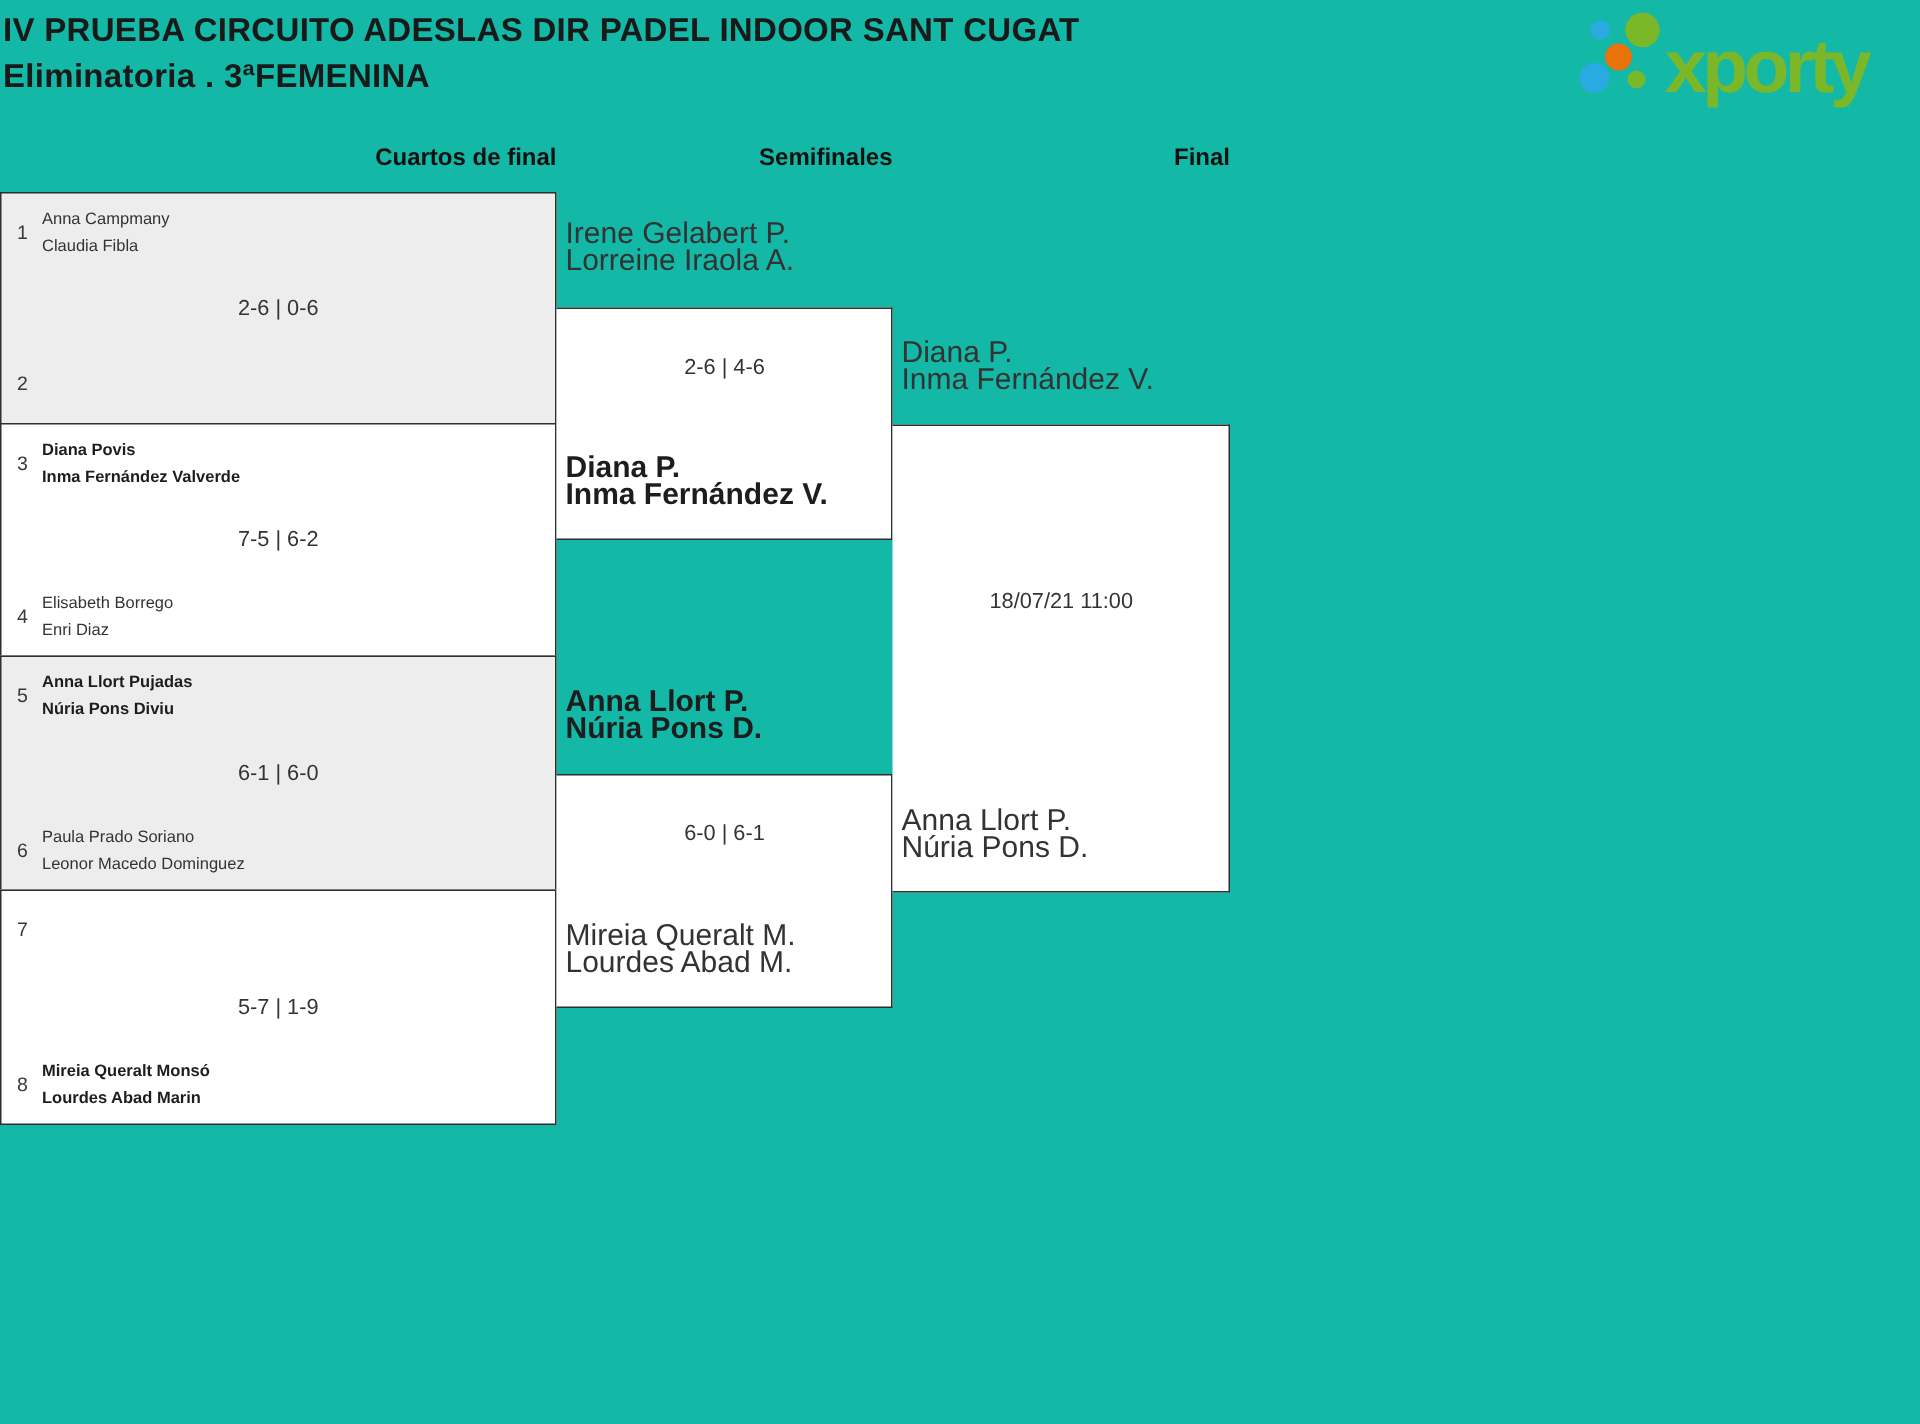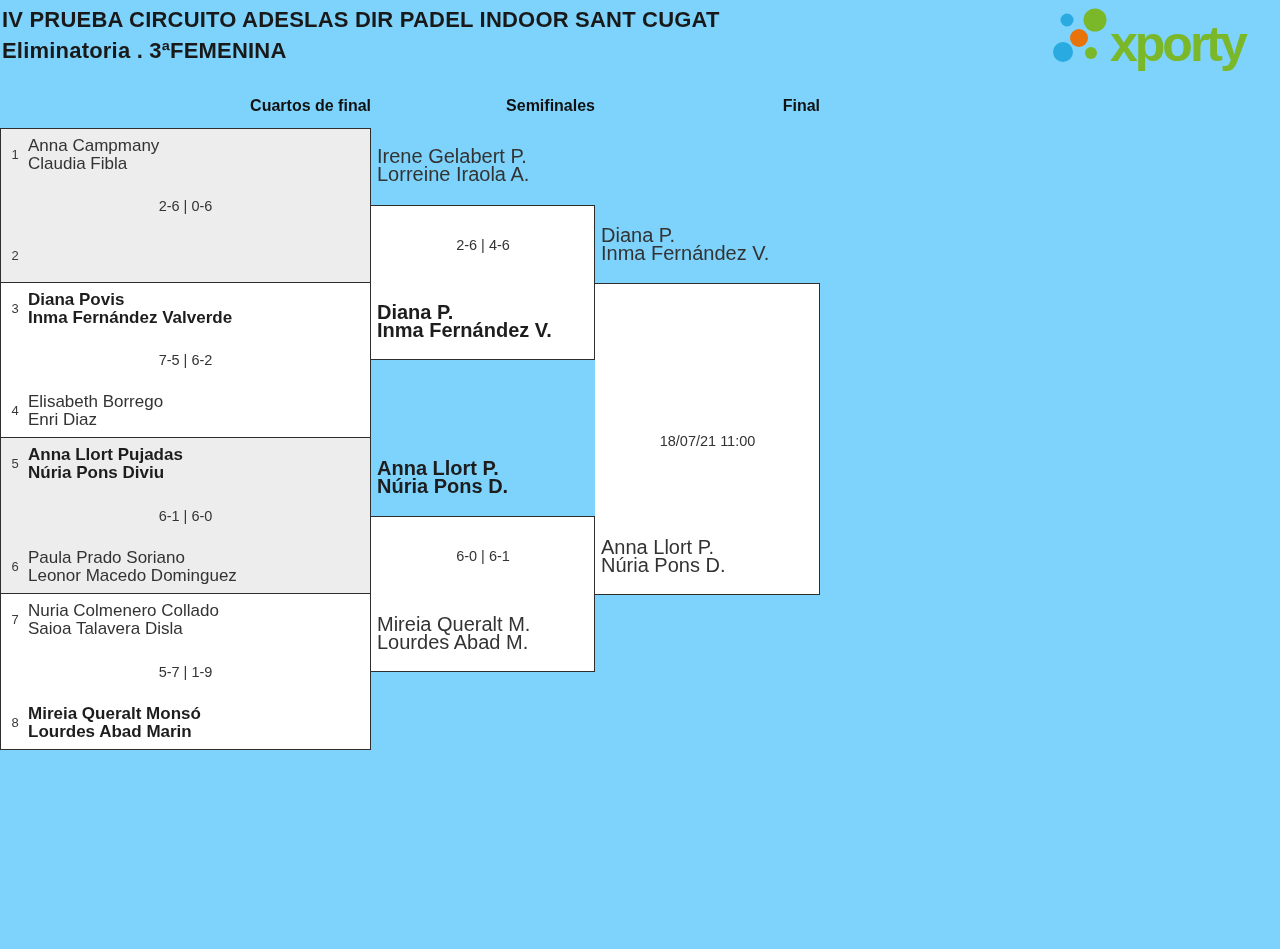"IV PRUEBA CIRCUITO ADESLAS DIR" .page { background: #7dd3fc -> #14b8a6 }
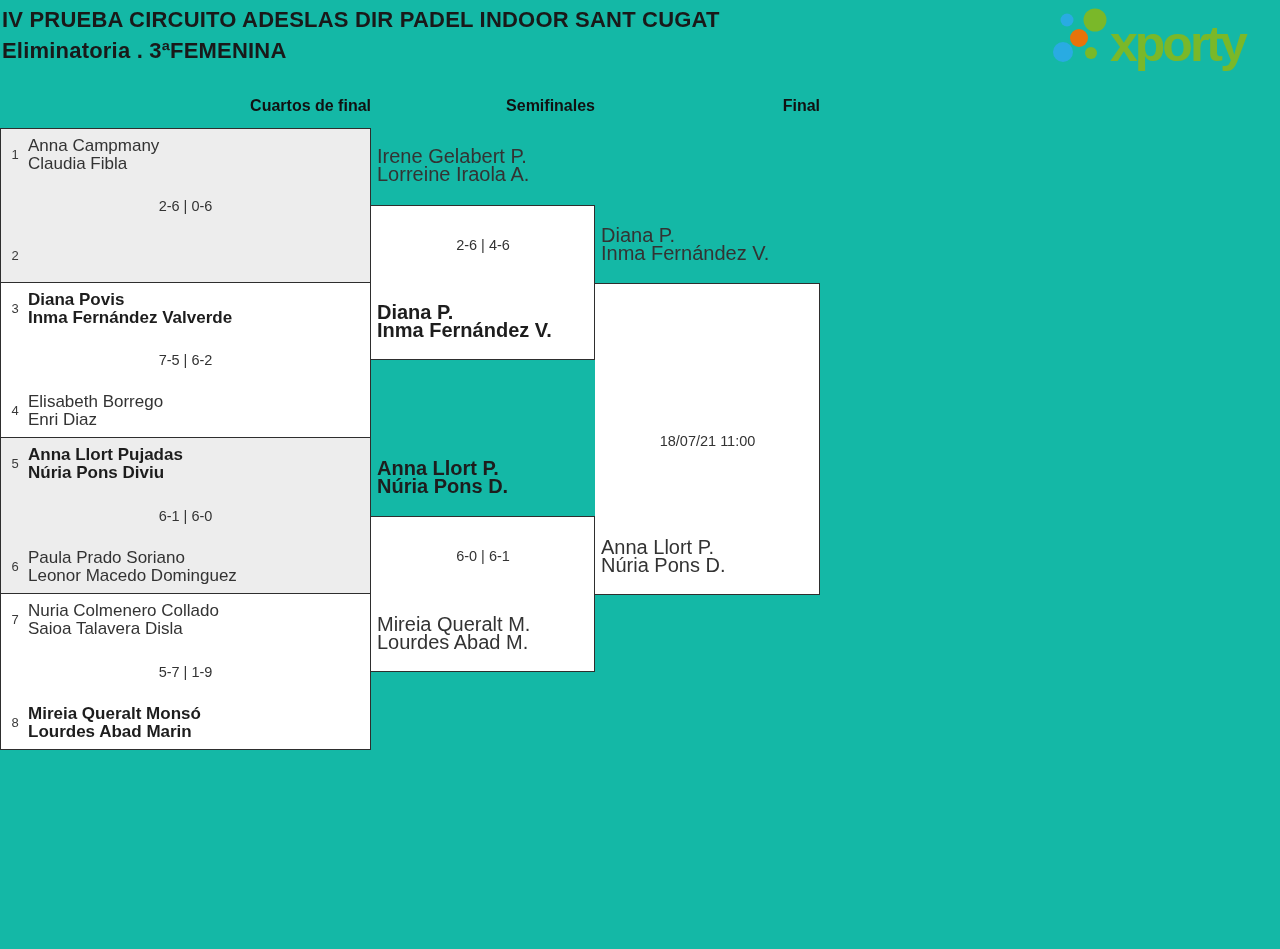"Anna Campmany" .team { font-size: 17px -> 11px }
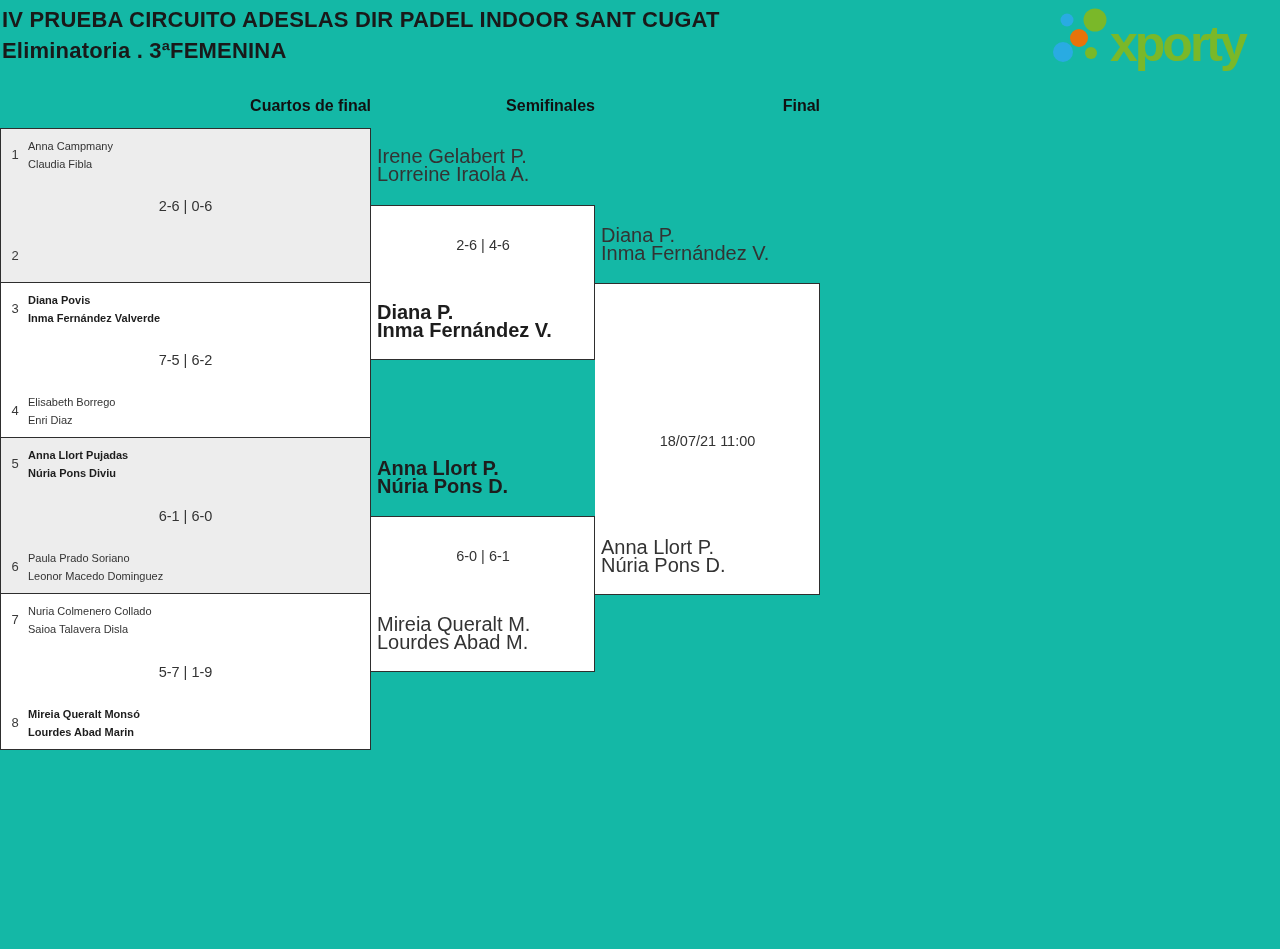"18/07/21 11:00" div.slot-score { margin-top: 40px -> none }
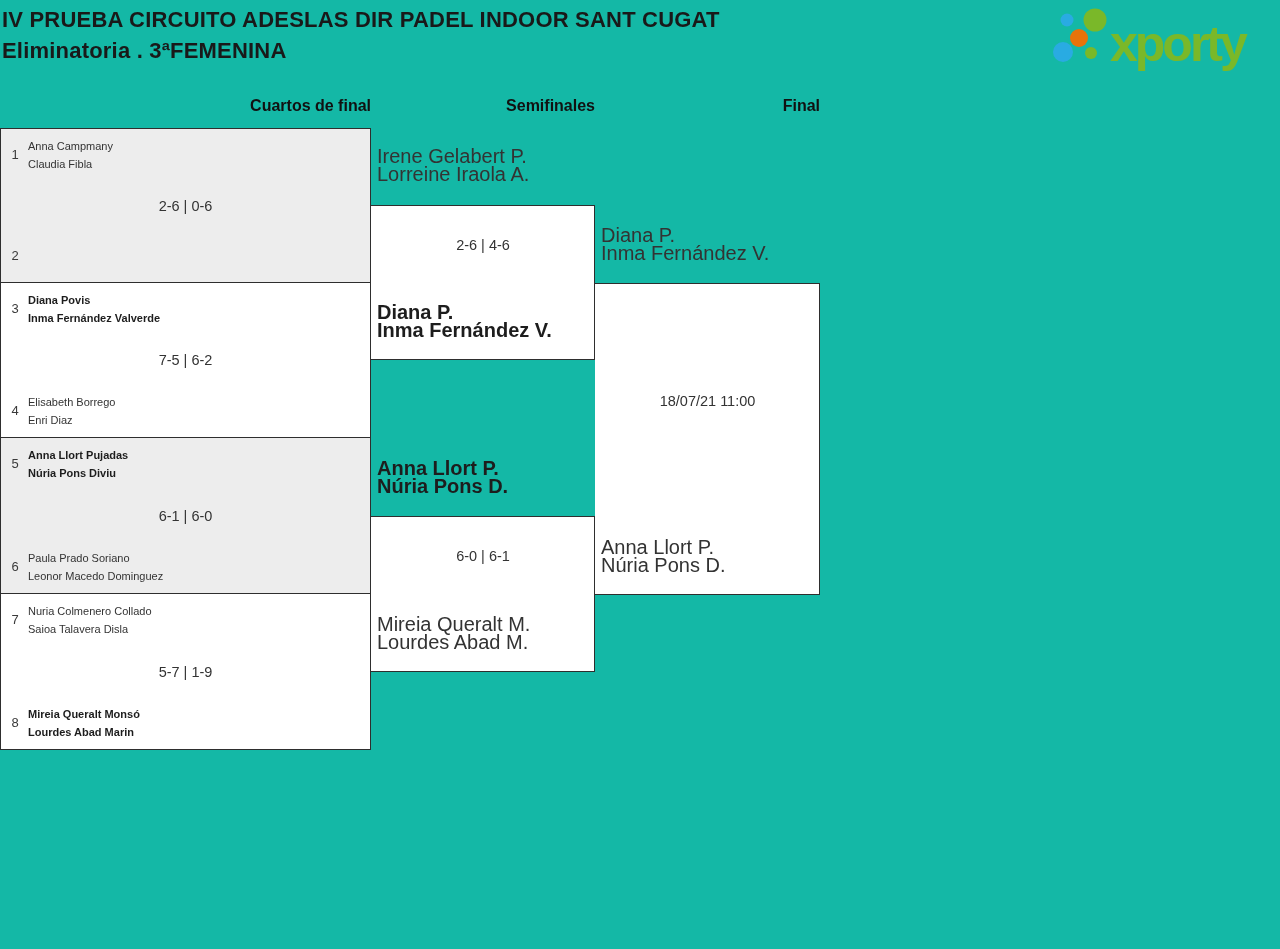"Nuria Colmenero Collado" div.team { html: <div> <div>Nuria Colmenero Collado</div> <div>Saioa Talavera Disla</div> </div> -> none }
